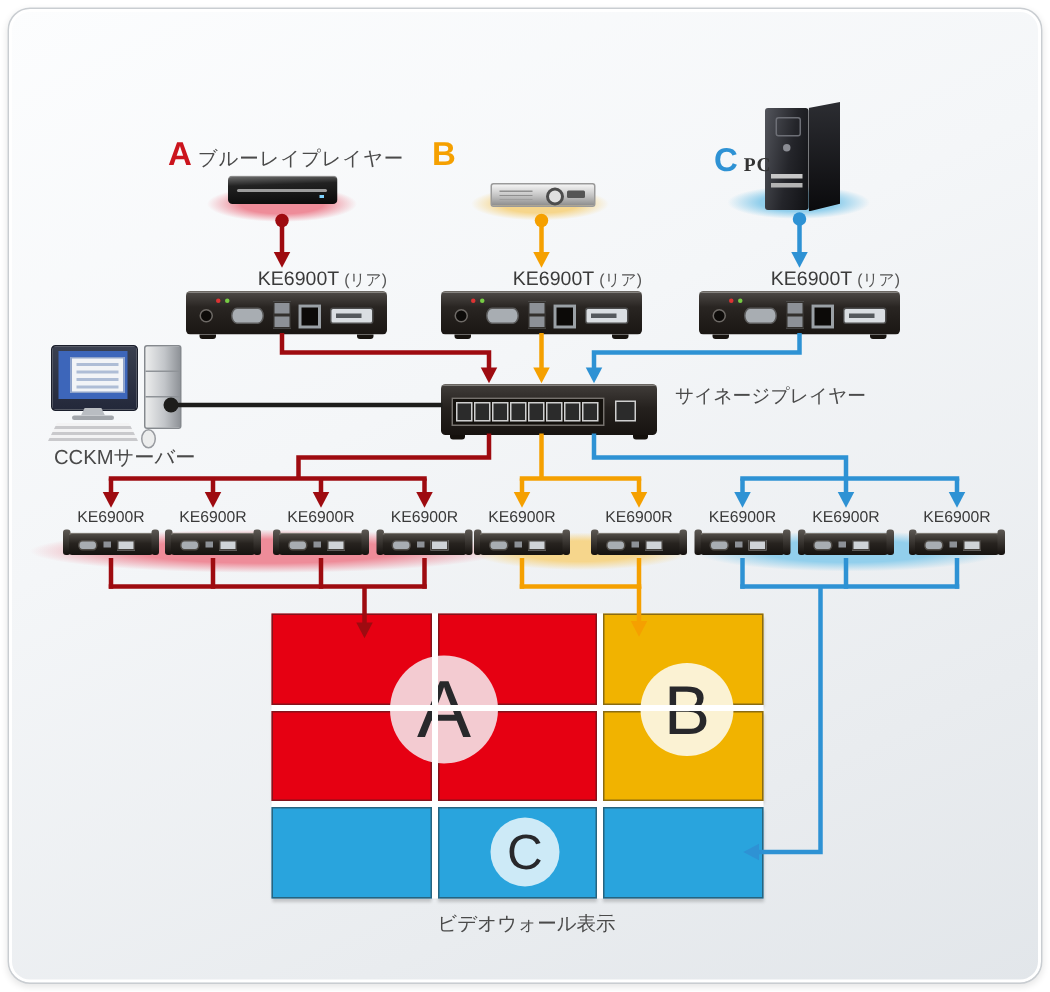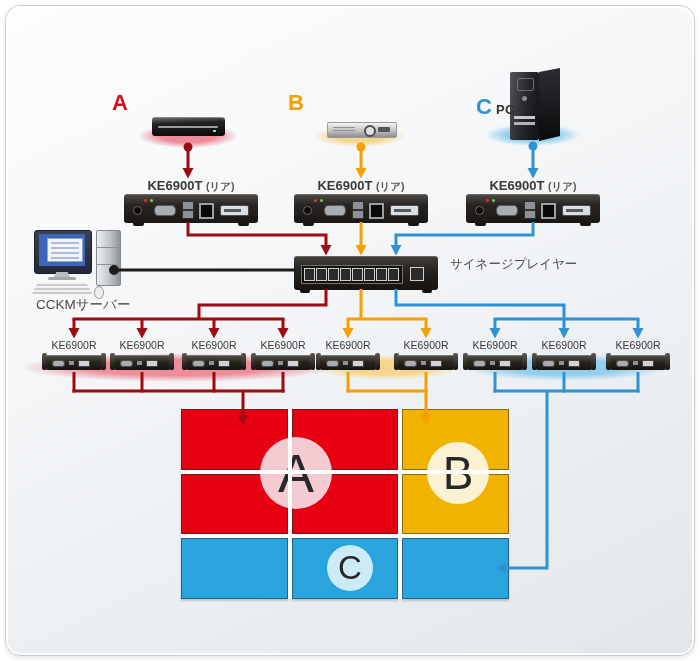"ブルーレイプレイヤー" span.src-name { html: none -> <span>ブルーレイプレイヤー</span> }
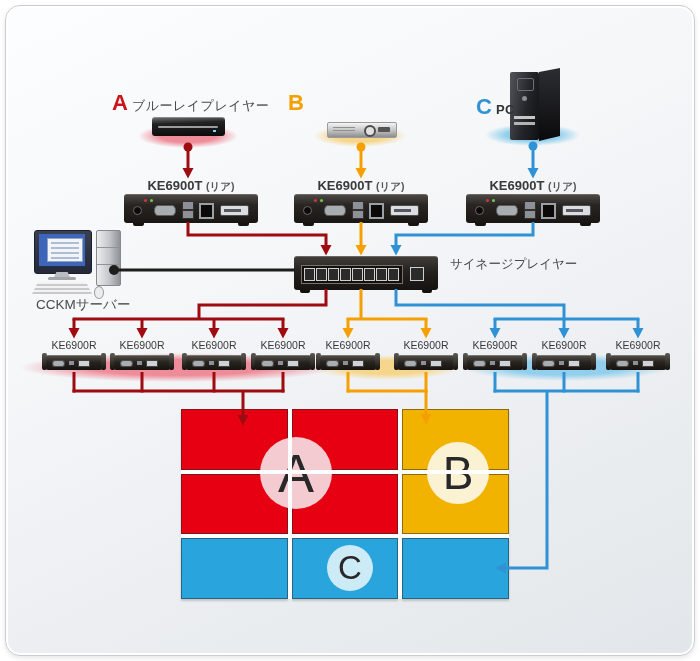"PC" .src-name-strong { font-family: none -> Liberation Serif, serif }
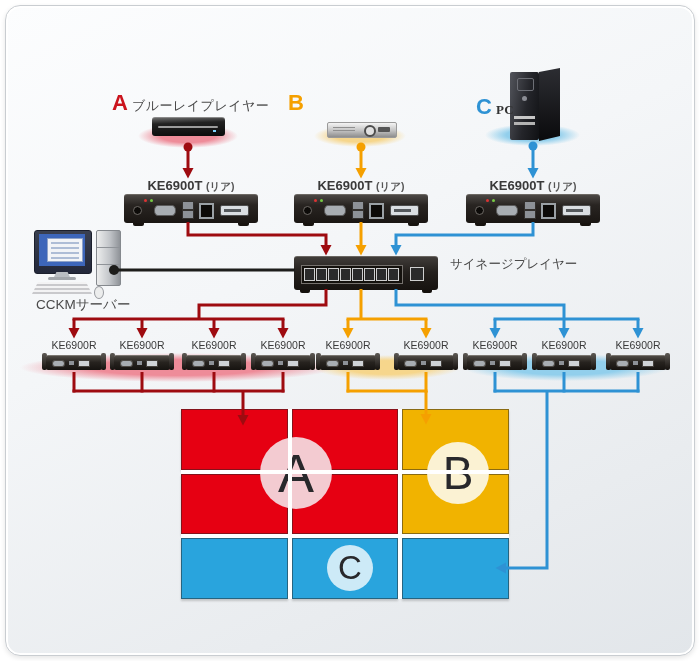"KE6900T (リア)" .dev-label { font-weight: bold -> none; text-align: center -> right }
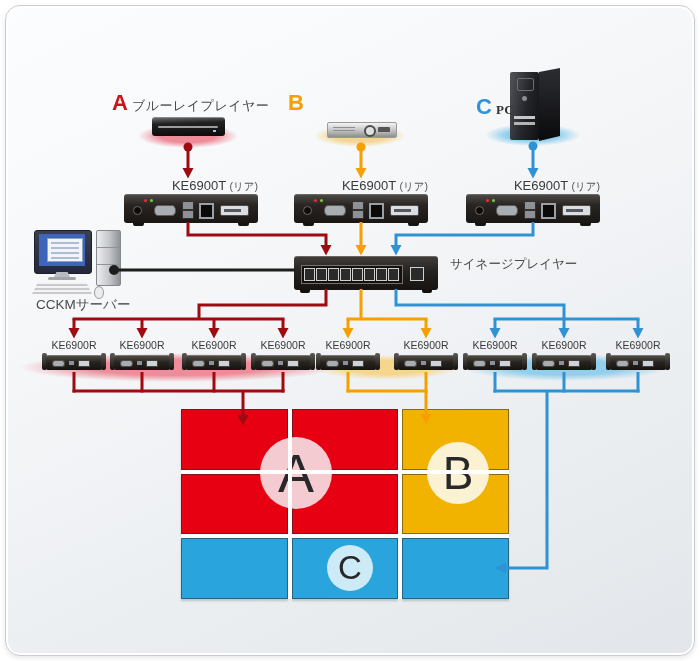"ビデオウォール表示" div.txt-label { html: none -> <div>ビデオウォール表示</div> }
